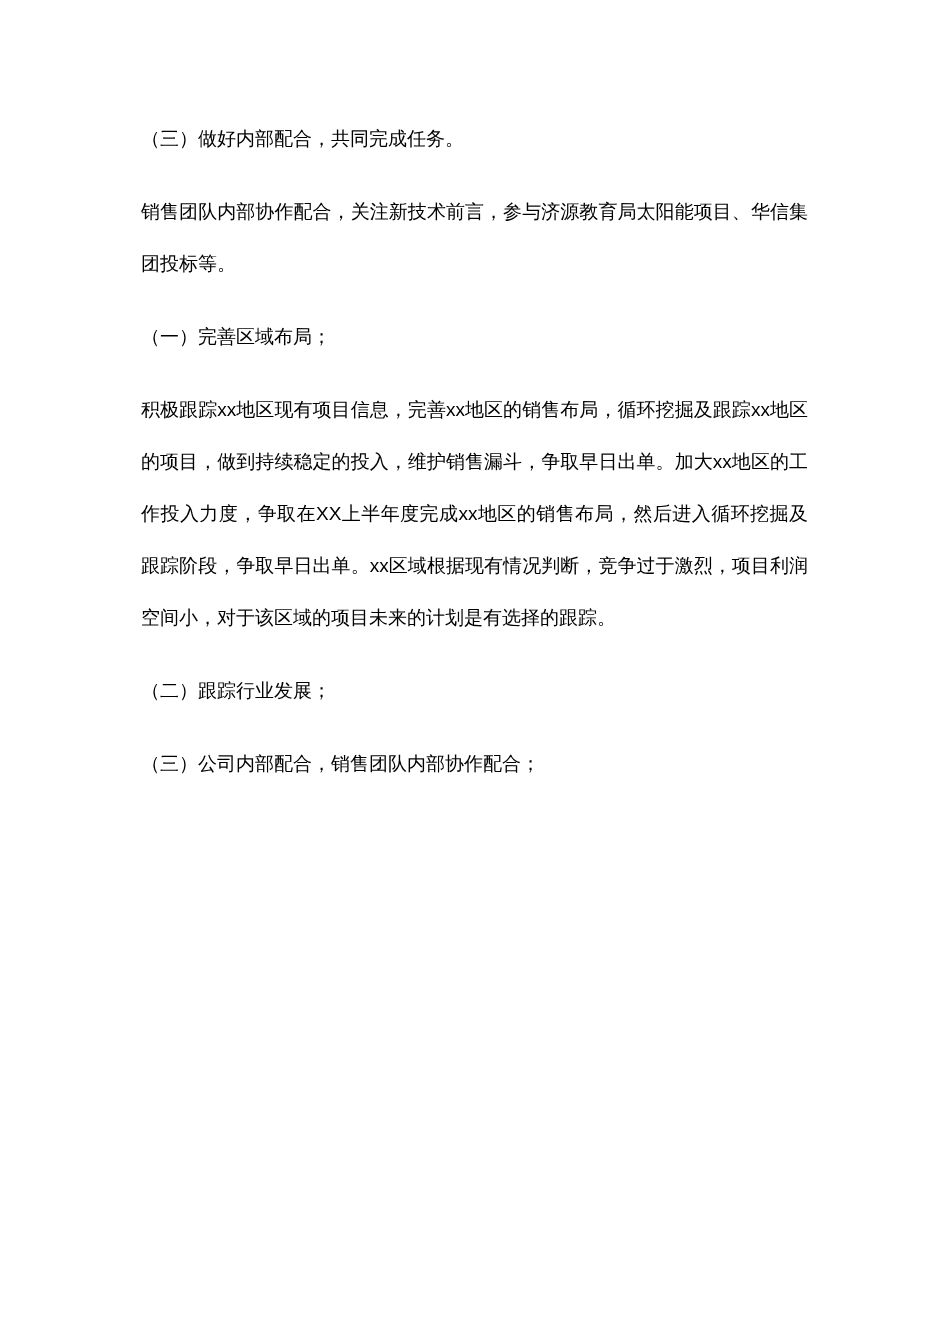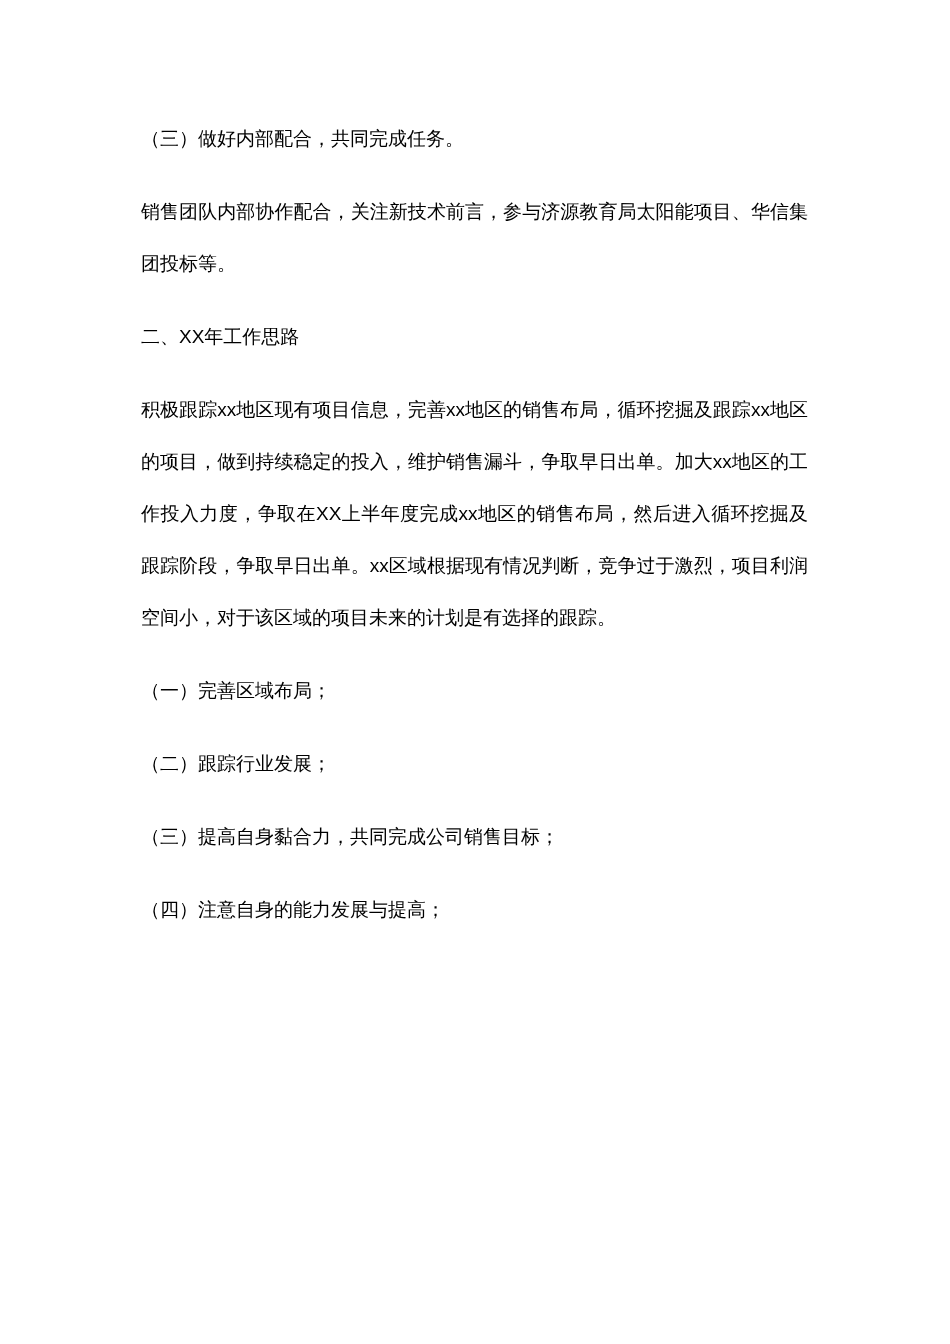"二、XX年工作思路" p.para { html: <p>二、XX年工作思路</p> -> none }
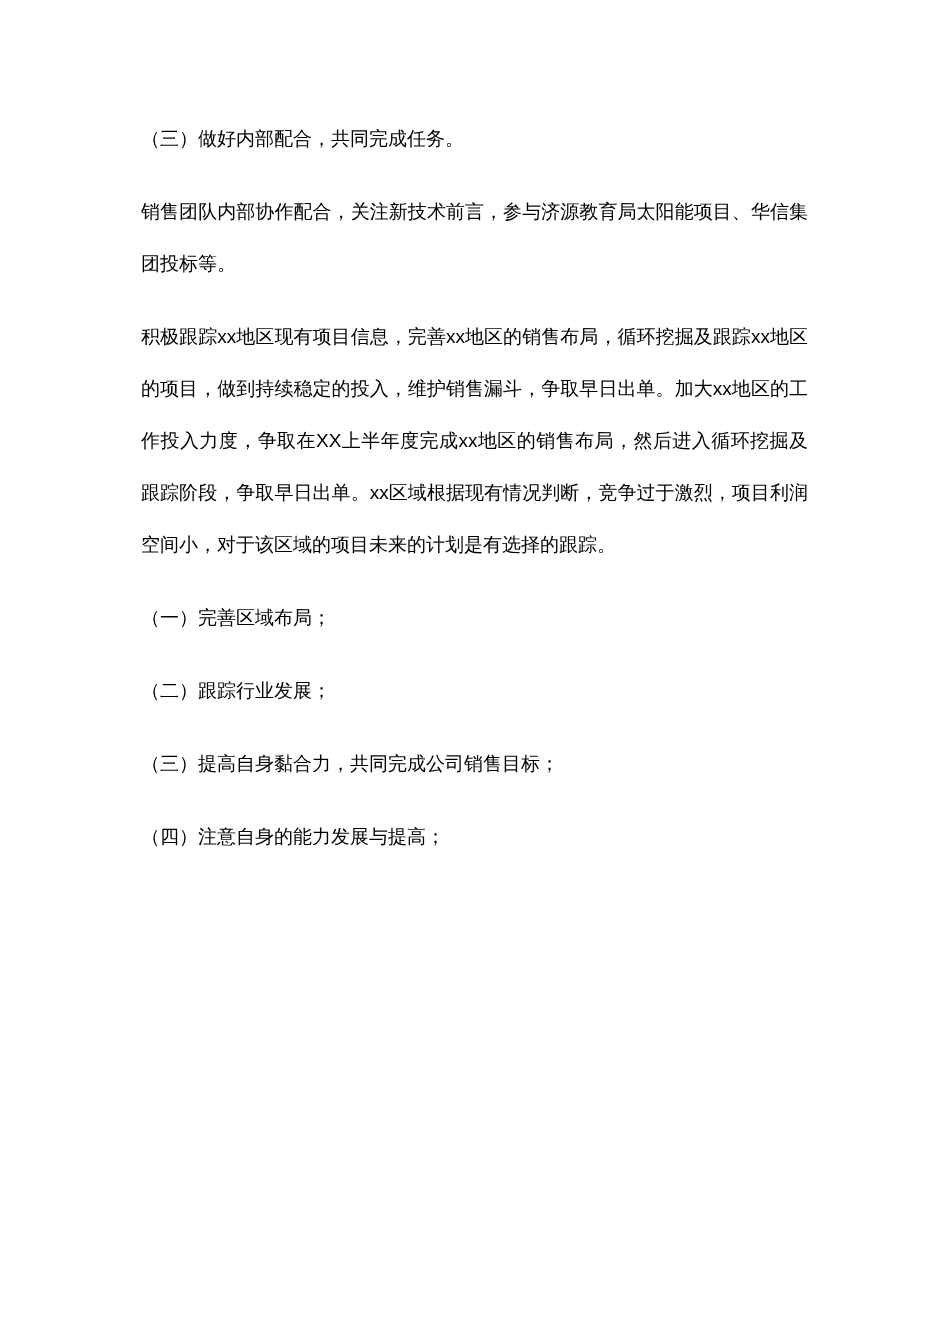"积极跟踪xx地区现有项目信息，完善xx地区的销售布局，循环挖掘及跟踪xx地区的项" p.para { order: before "（一）完善区域布局；" -> after "（一）完善区域布局；" }
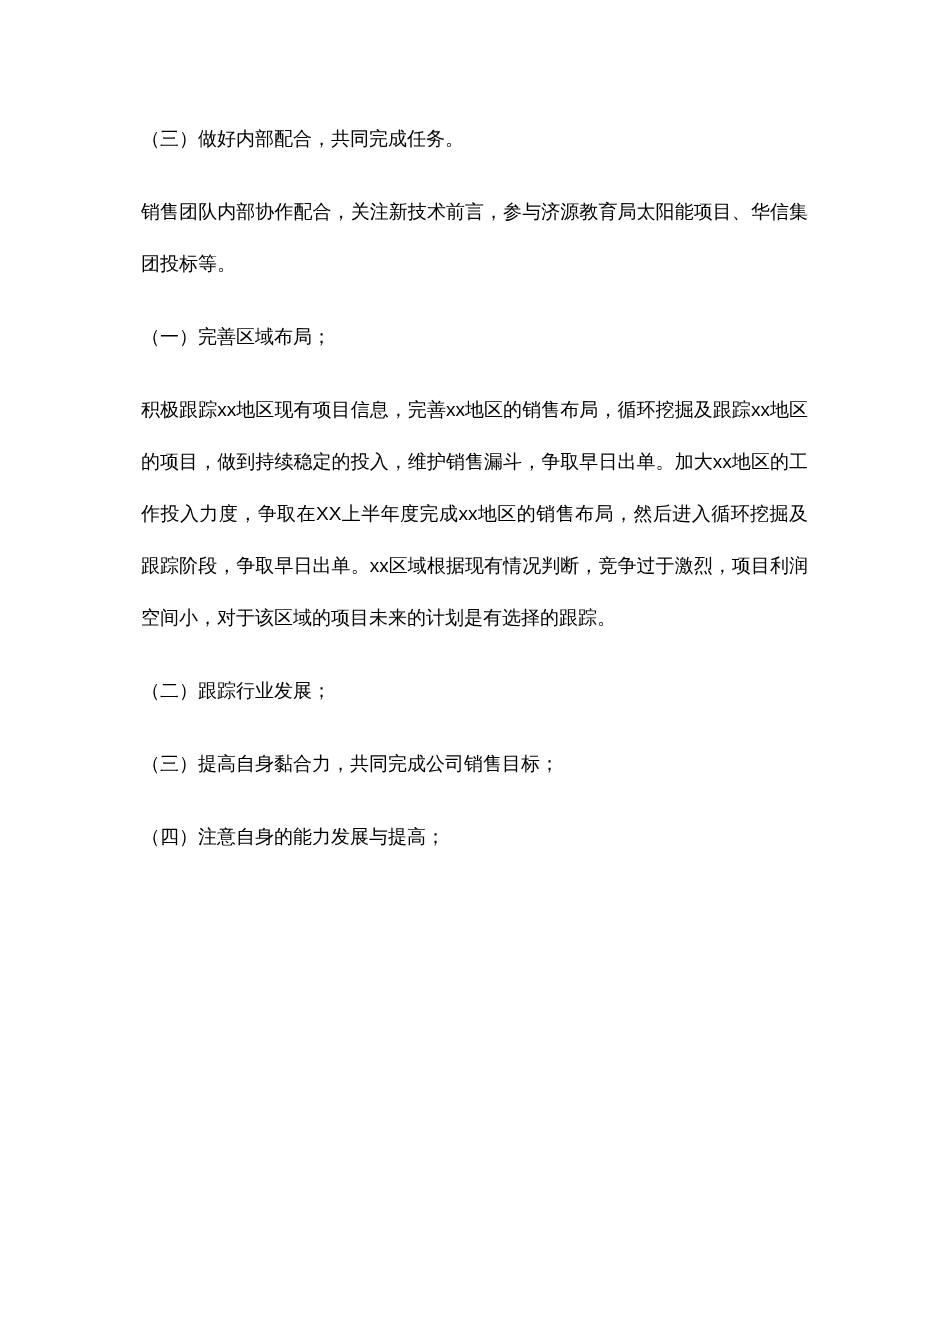"（三）提高自身黏合力，共同完成公司销售目标；" p.para { text: 提高自身黏合力，共同完成公司销售目标 -> 公司内部配合，销售团队内部协作配合 }
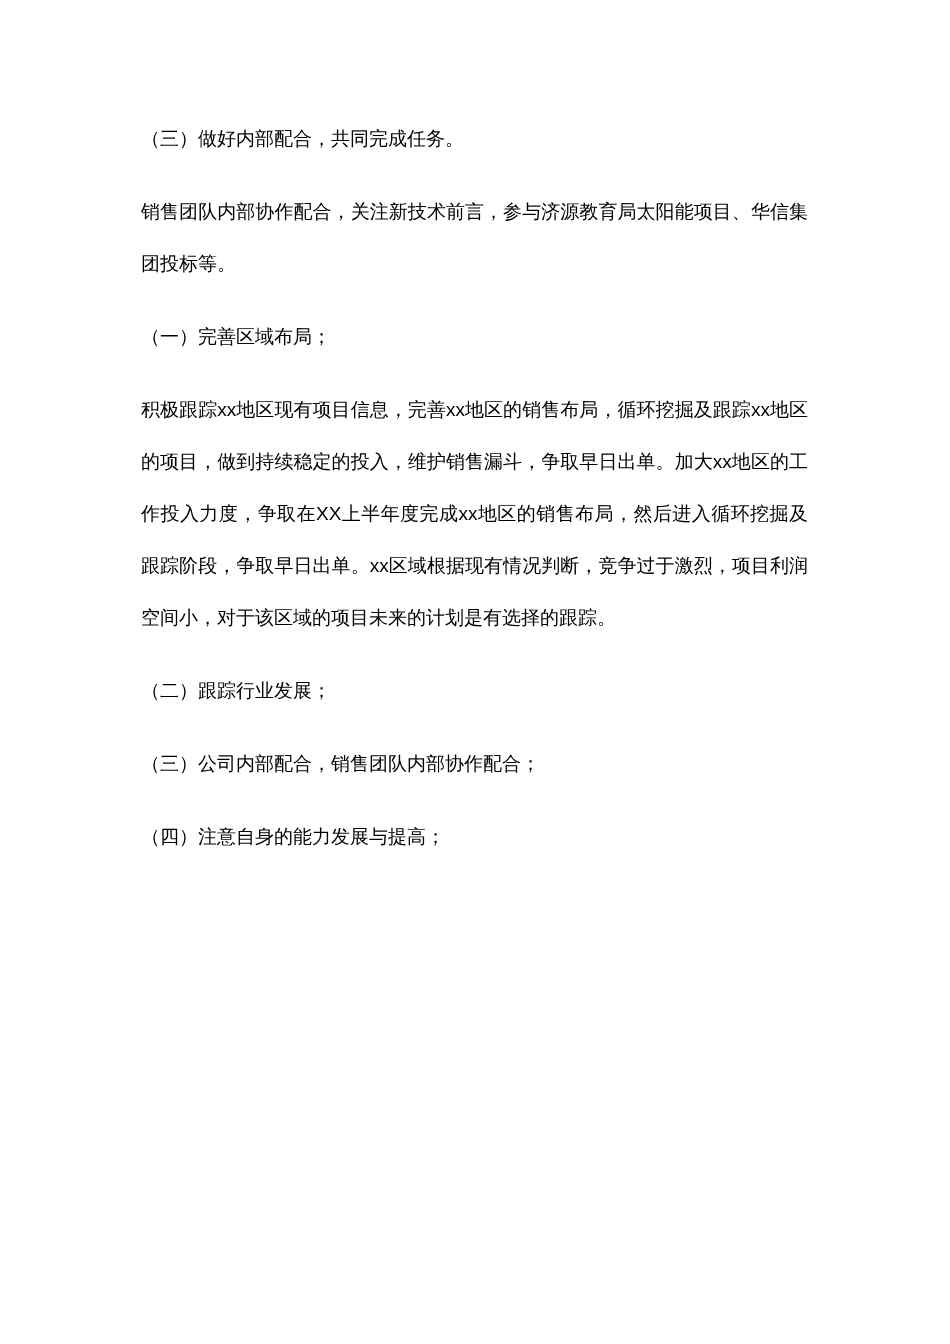"（四）注意自身的能力发展与提高；" p.para { html: <p>（四）注意自身的能力发展与提高；</p> -> none }
